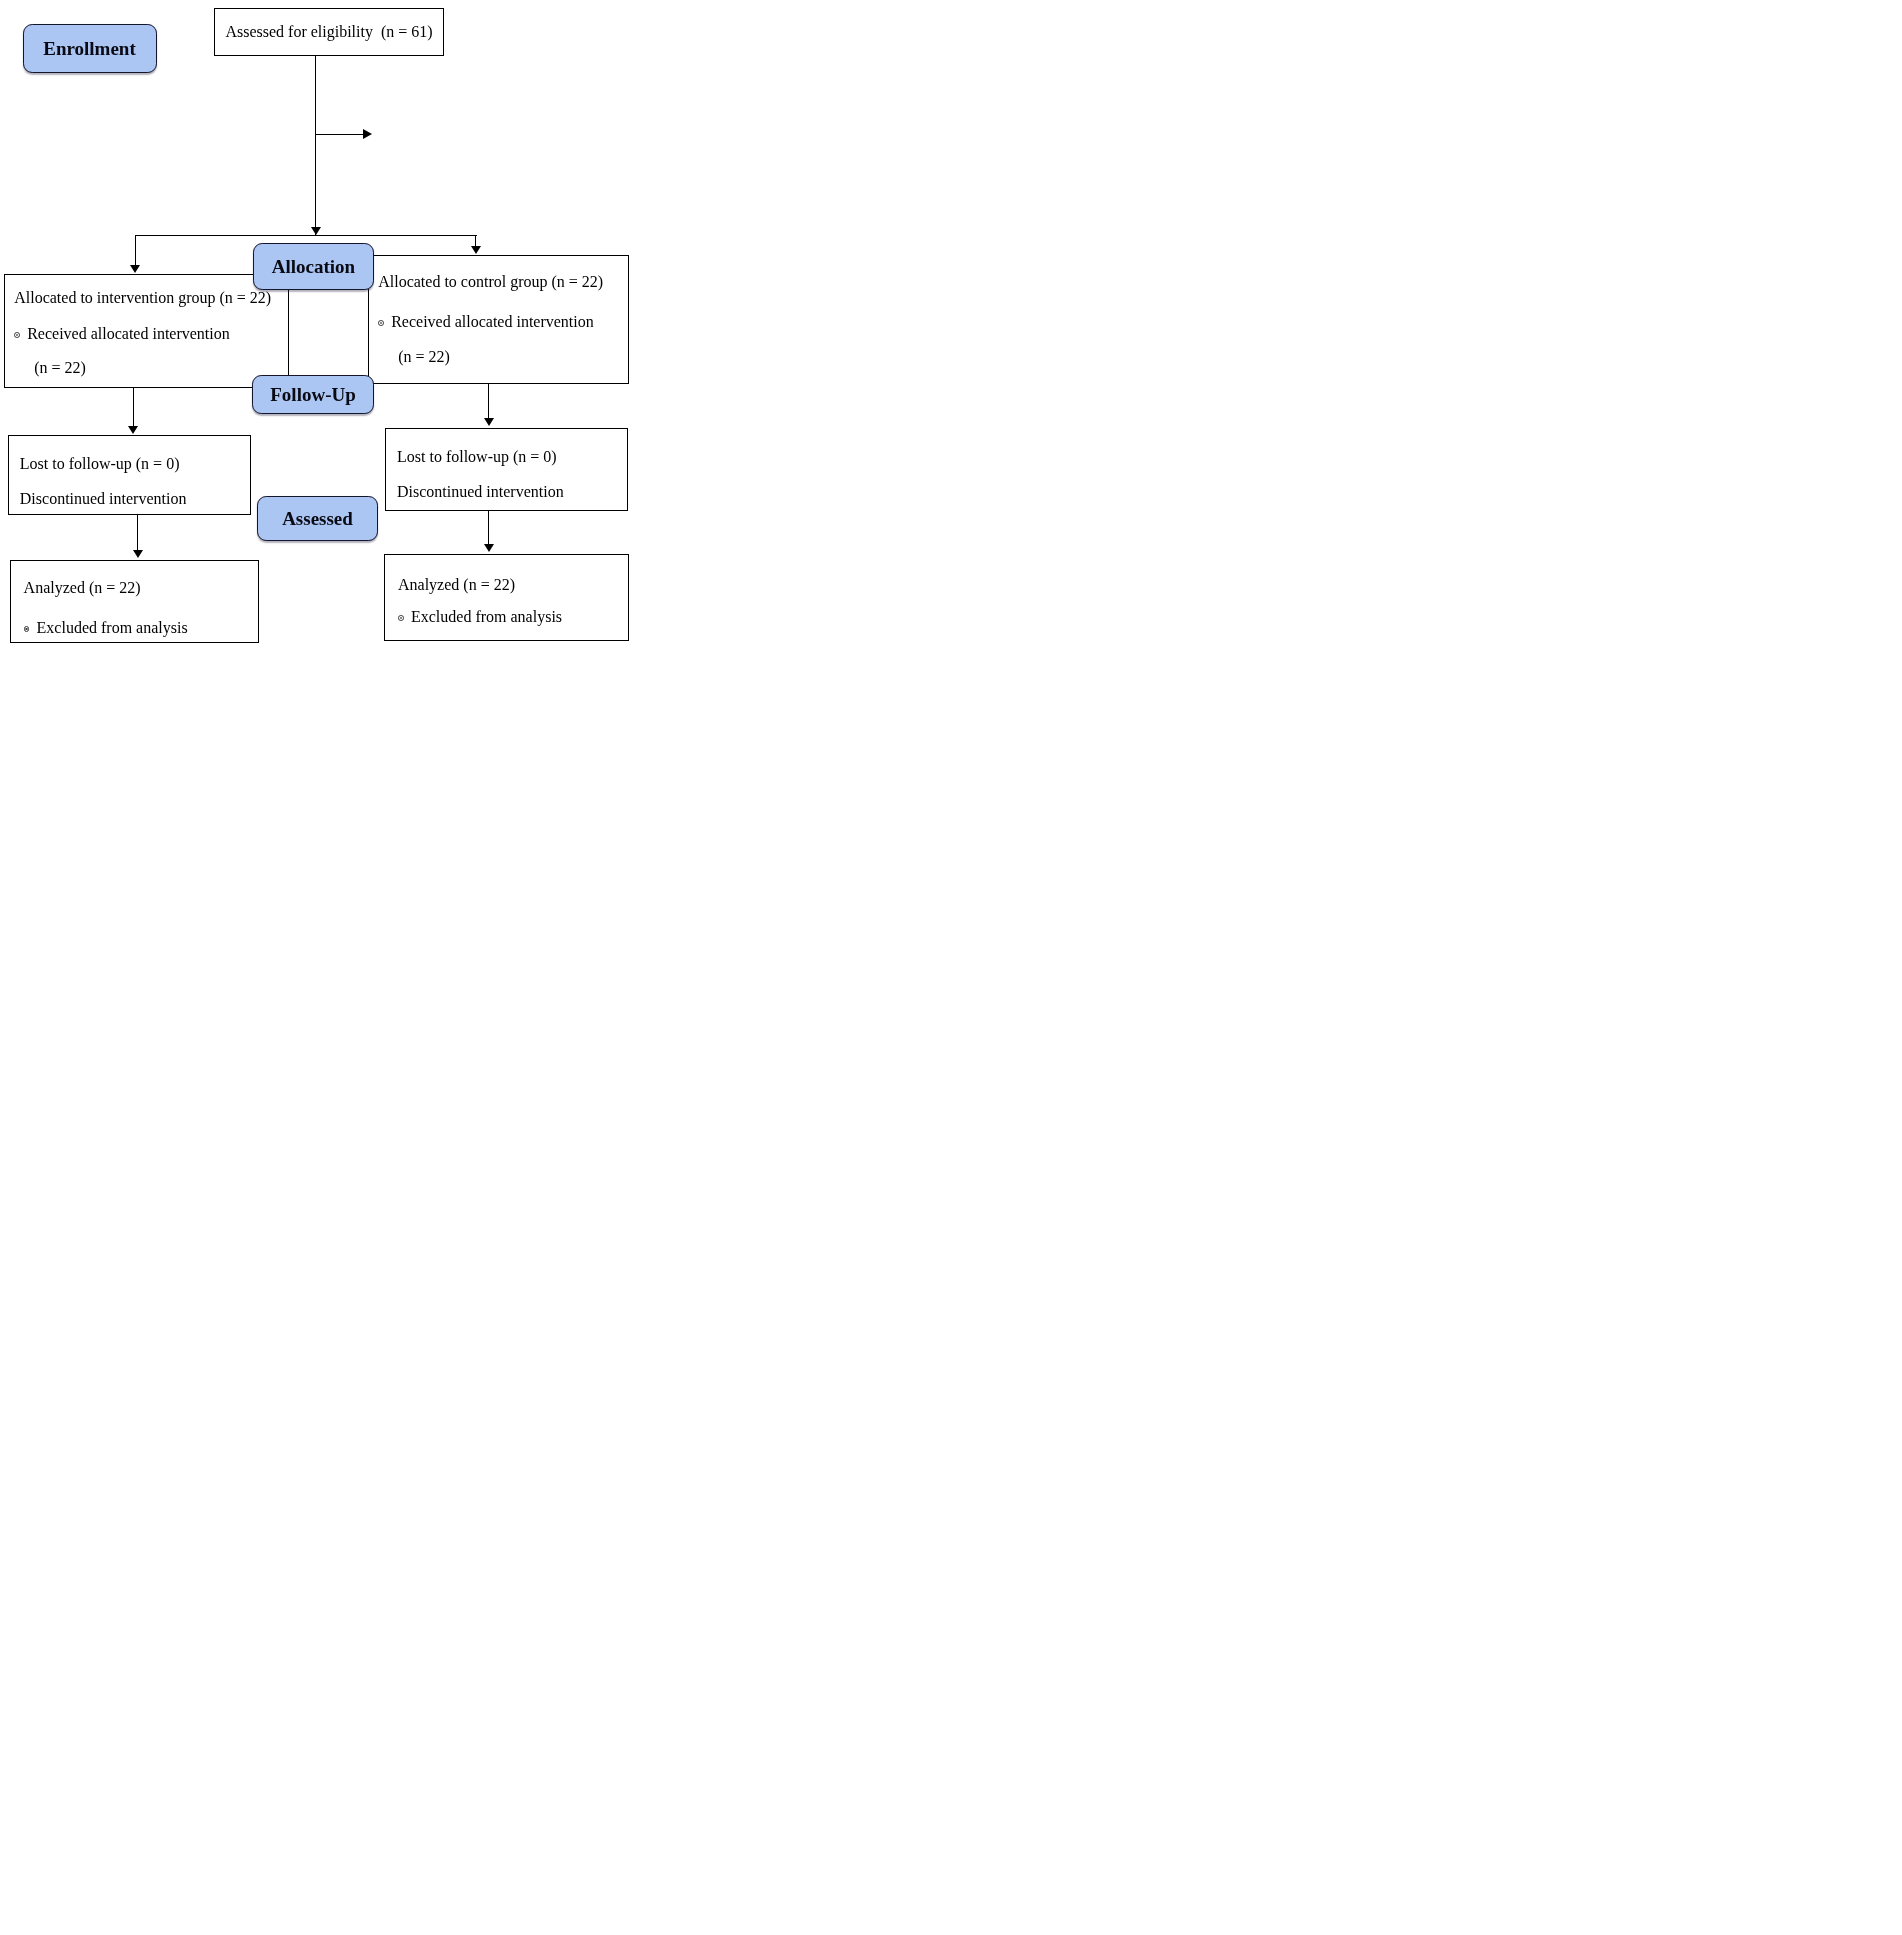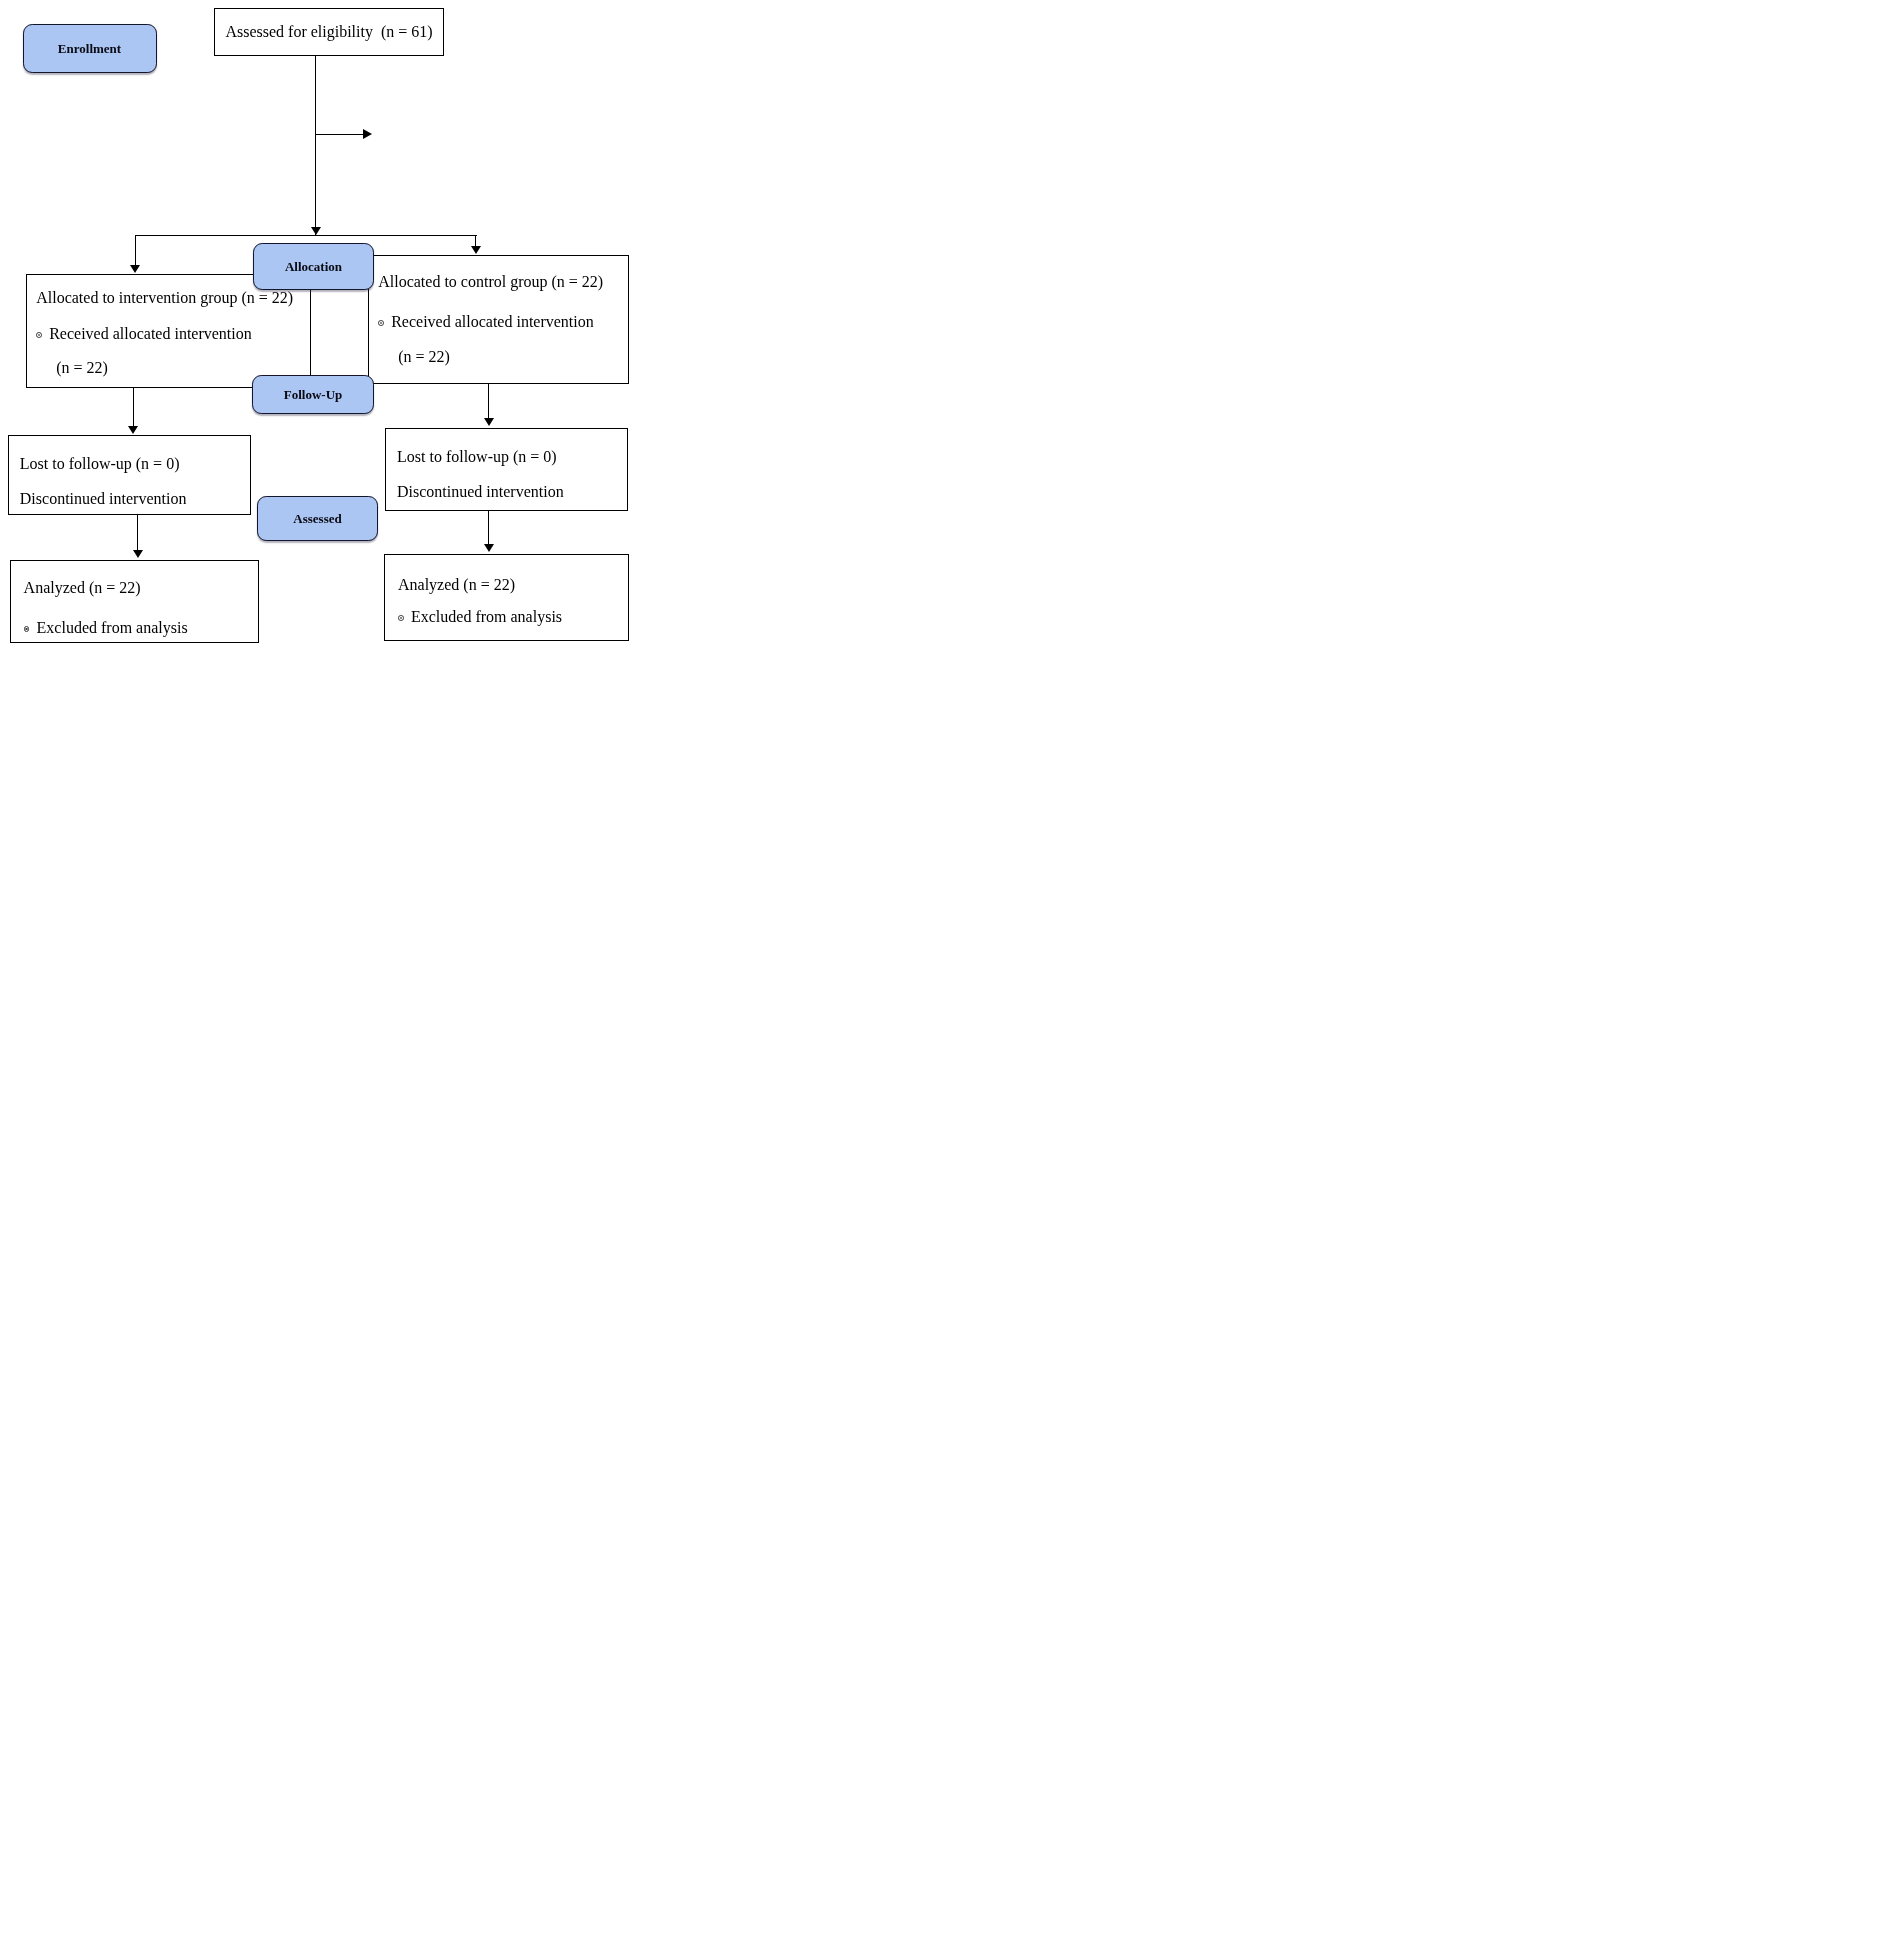"Enrollment" .stage { font-size: 13px -> 19px }
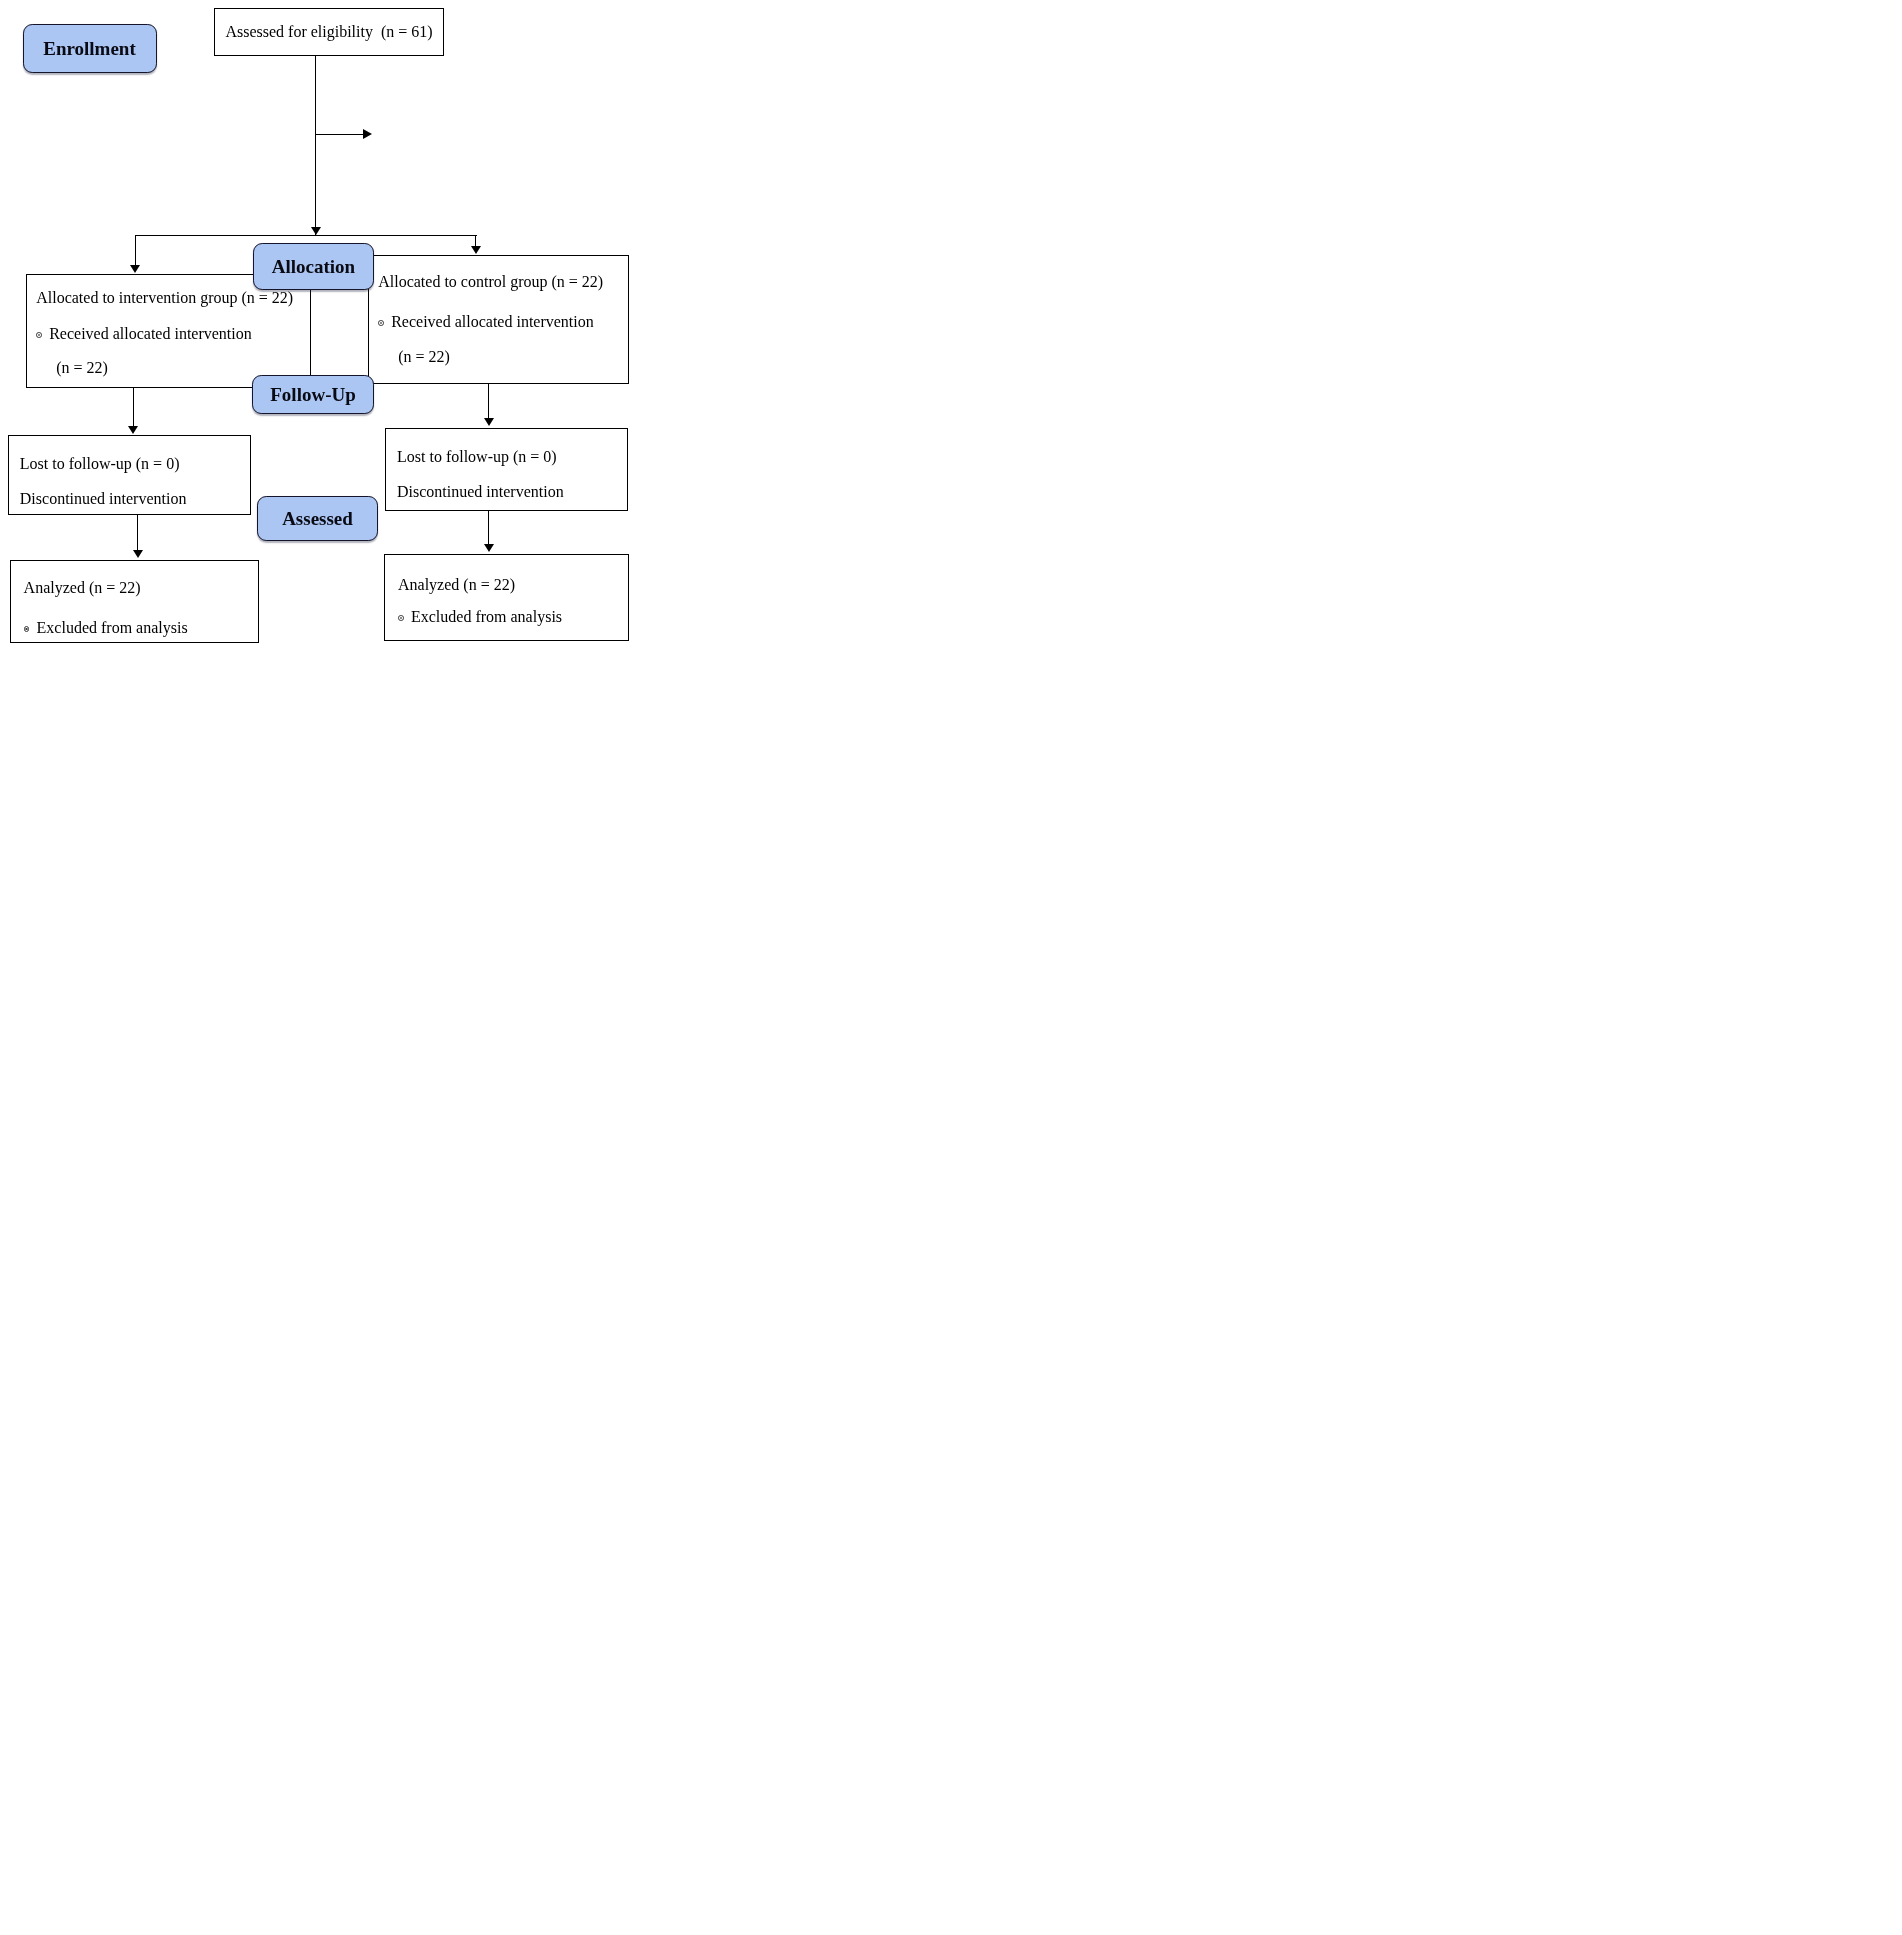"Allocated to intervention group (n" div.wbox { left: 26px -> 4px }
